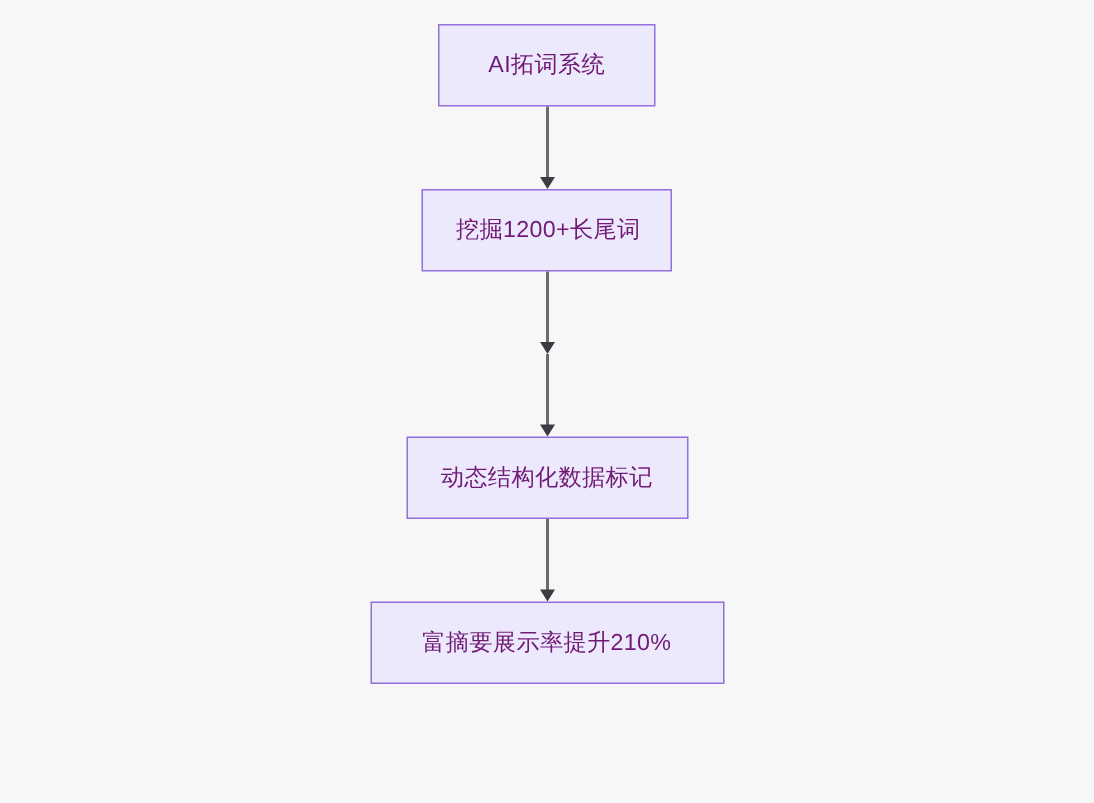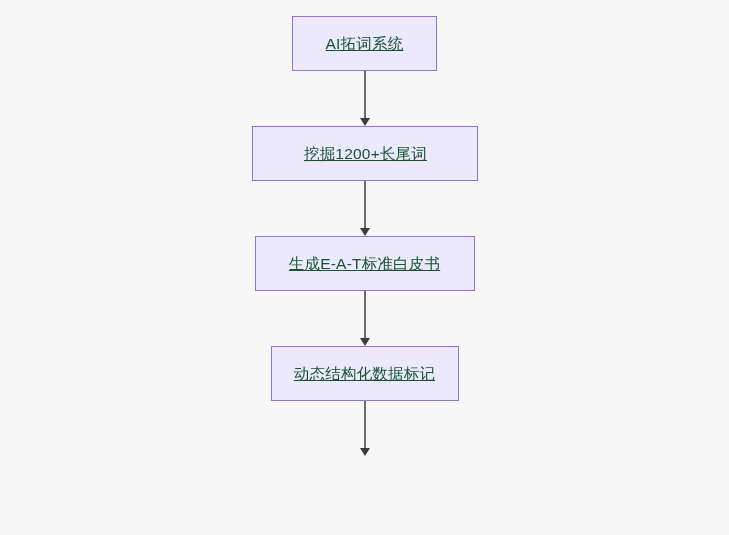"AI拓词系统" .flow-node-label { color: #14532d -> #701a75; text-decoration: underline -> none }
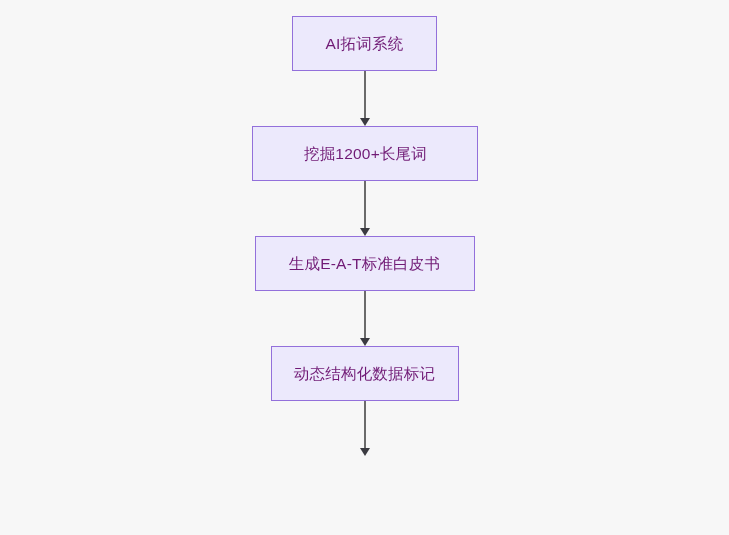"挖掘1200+长尾词" .node-w-2 { width: 226px -> 167px }
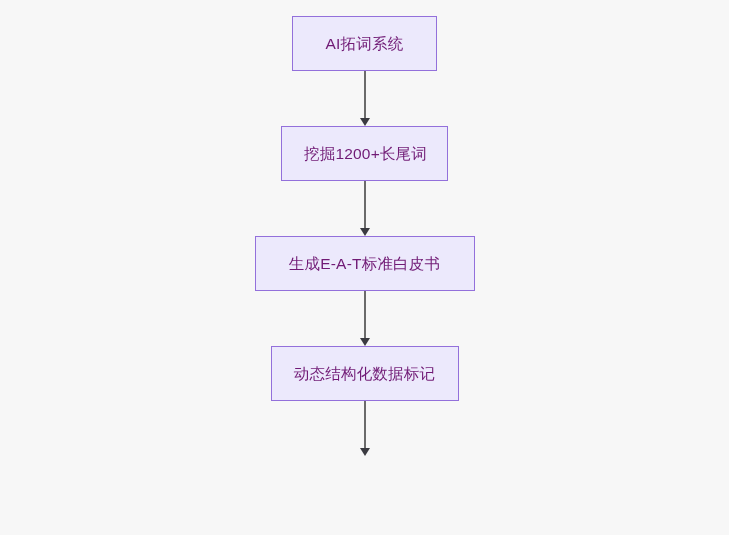"生成E-A-T标准白皮书" div.flow-node { html: <div> <span>生成E-A-T标准白皮书</span> </div> -> none }
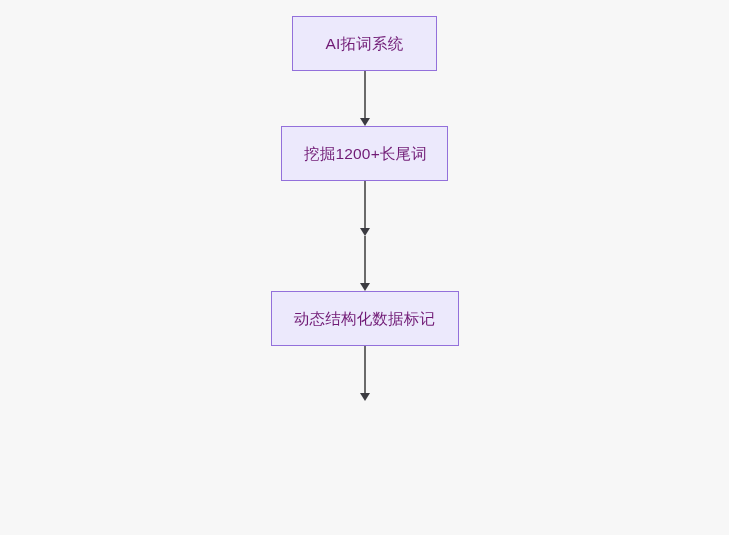"富摘要展示率提升210%" div.flow-node { html: none -> <div> <span>富摘要展示率提升210%</span> </div> }
